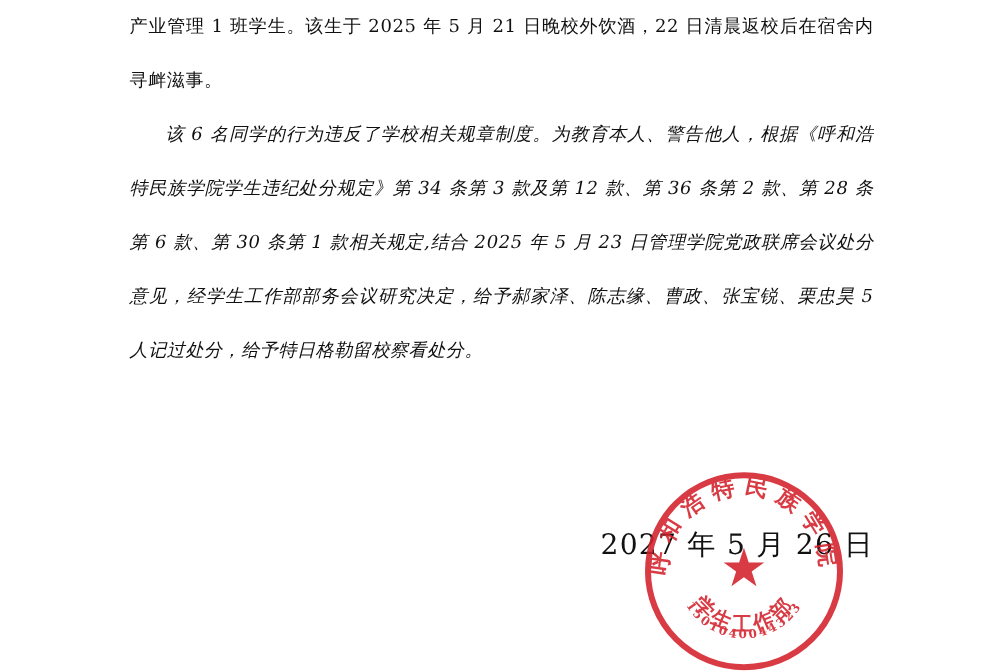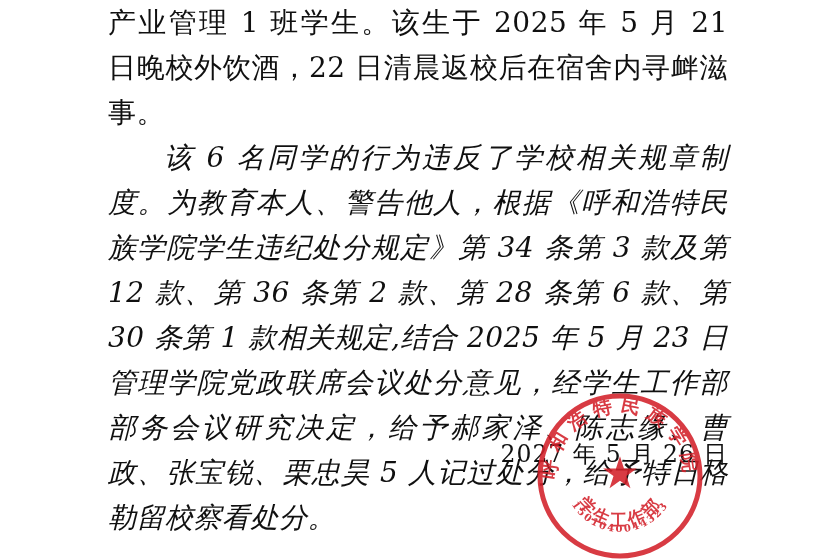"产业管理 1 班学生。该生于 2025 年" .para { font-size: 28px -> 15px }
